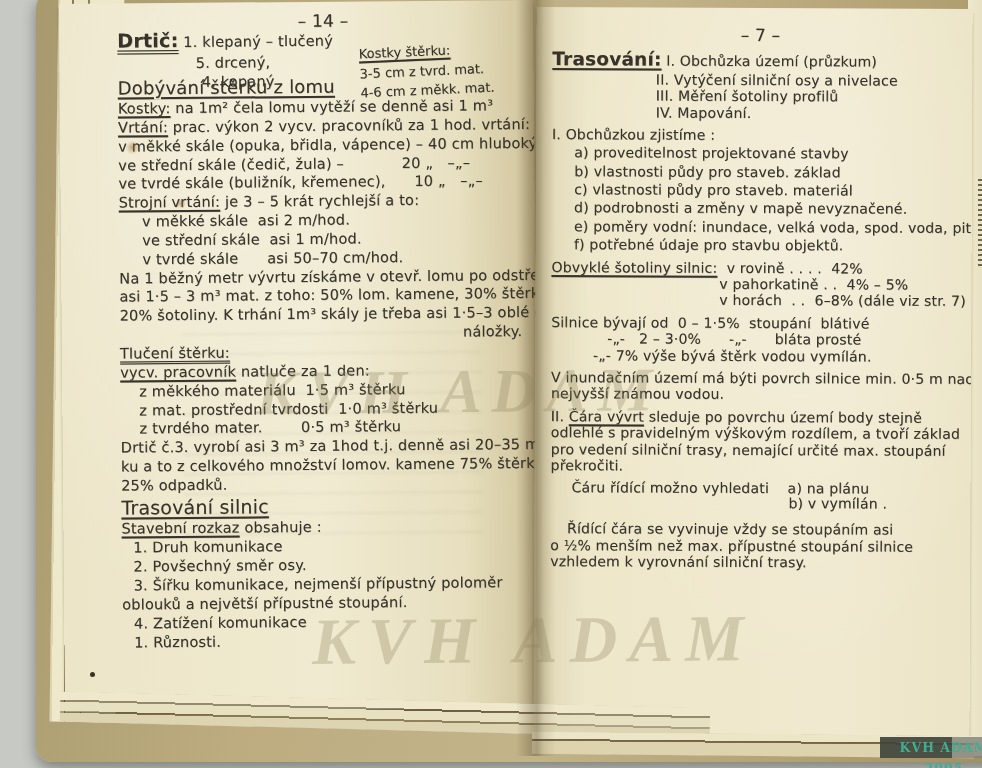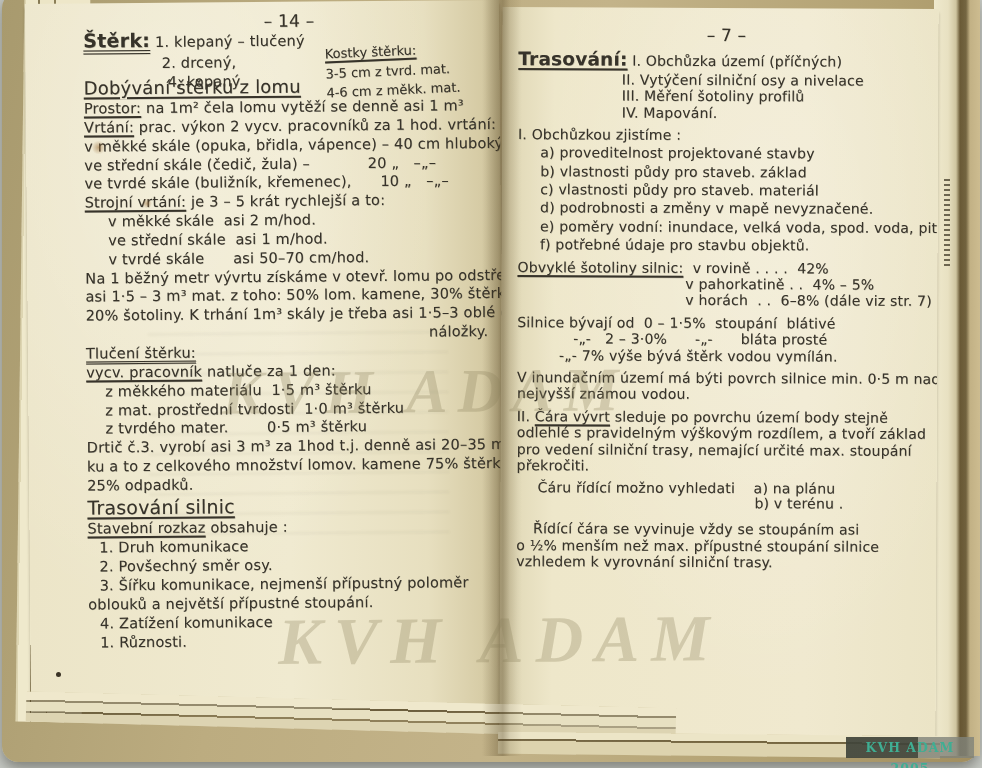"– 14 –" .scene { margin-left: none -> 34px }
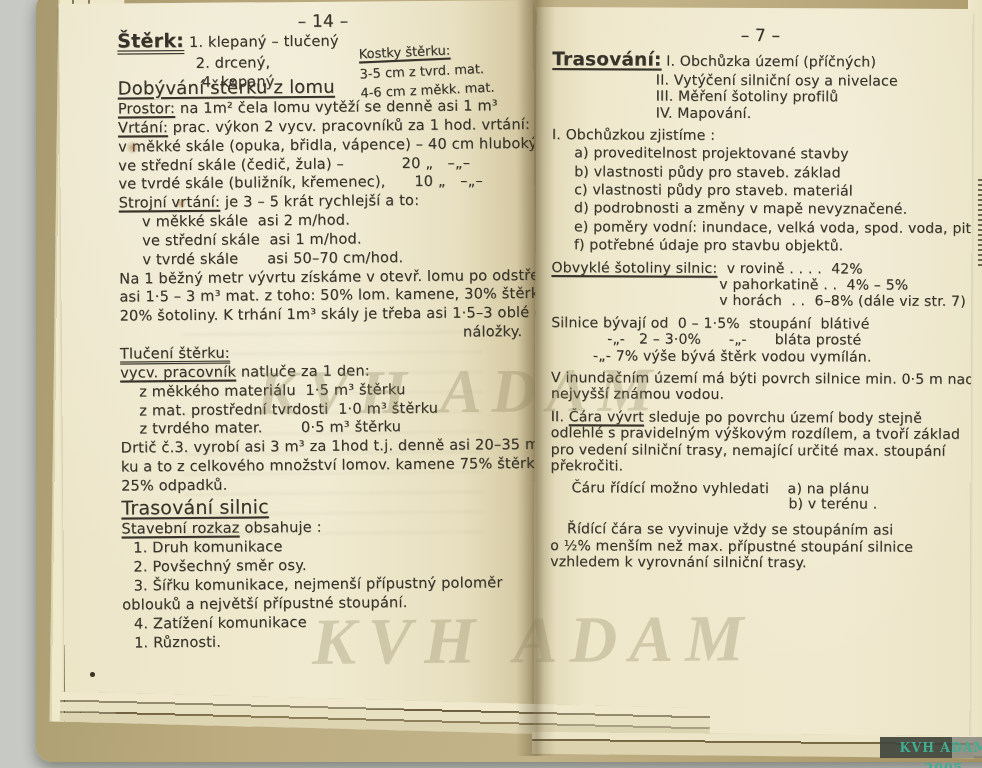"Štěrk:" span.u2 { text: Štěrk -> Drtič }
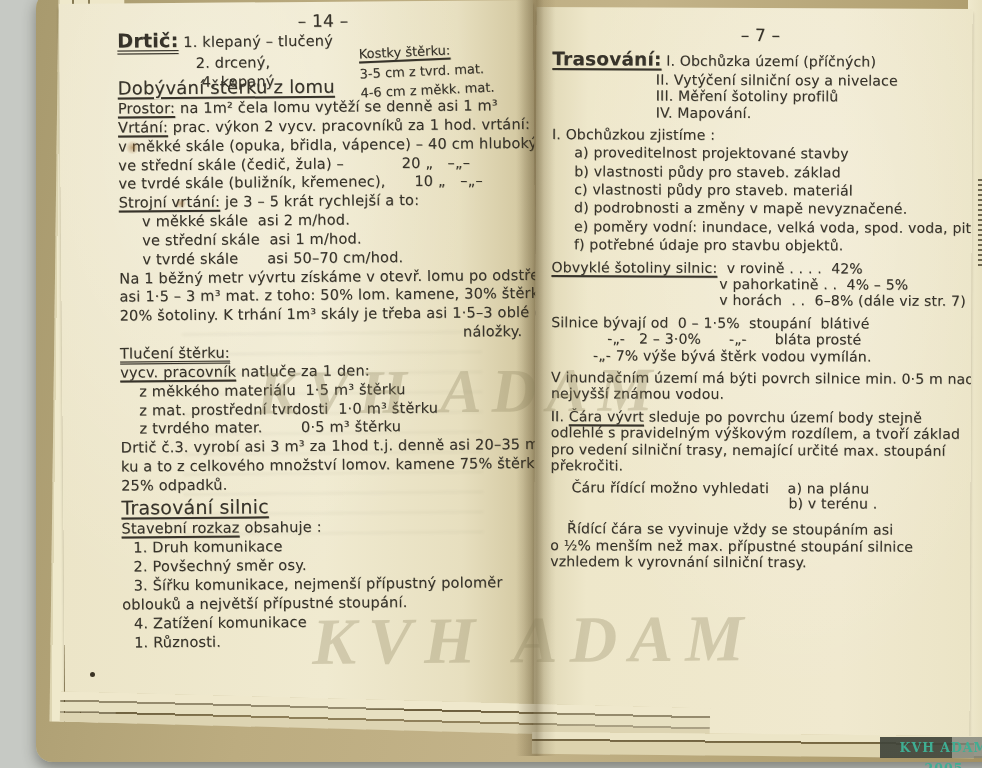"2. drcený," span { text: 2 -> 5 }
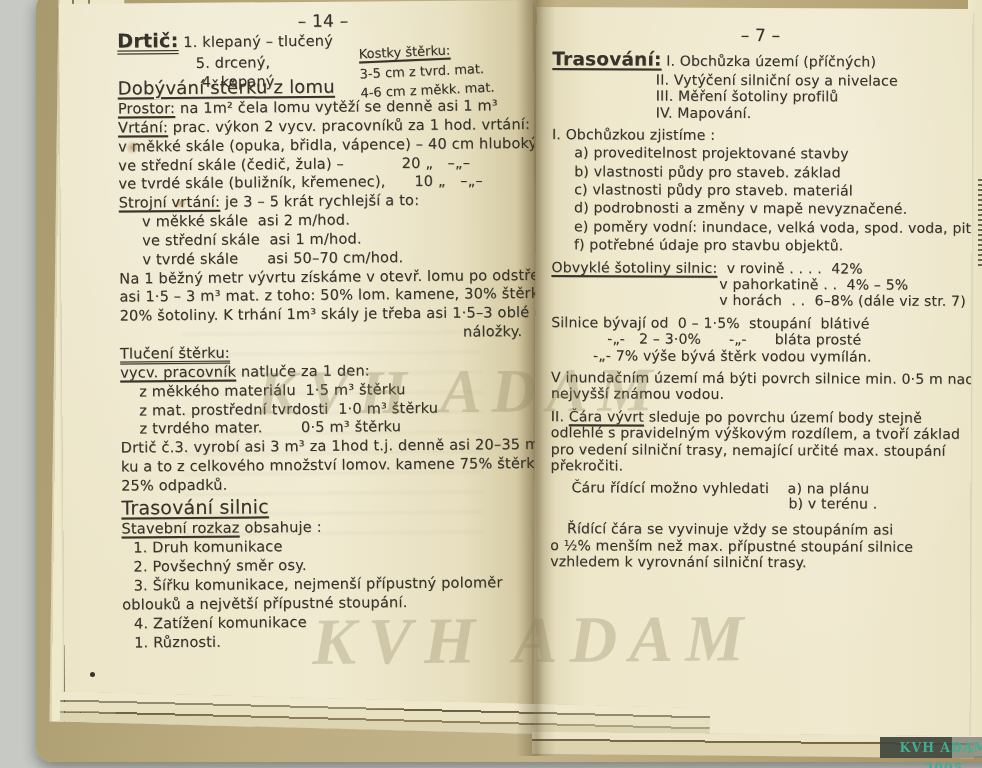"I. Obchůzka území (příčných)" span { text: příčných -> průzkum }
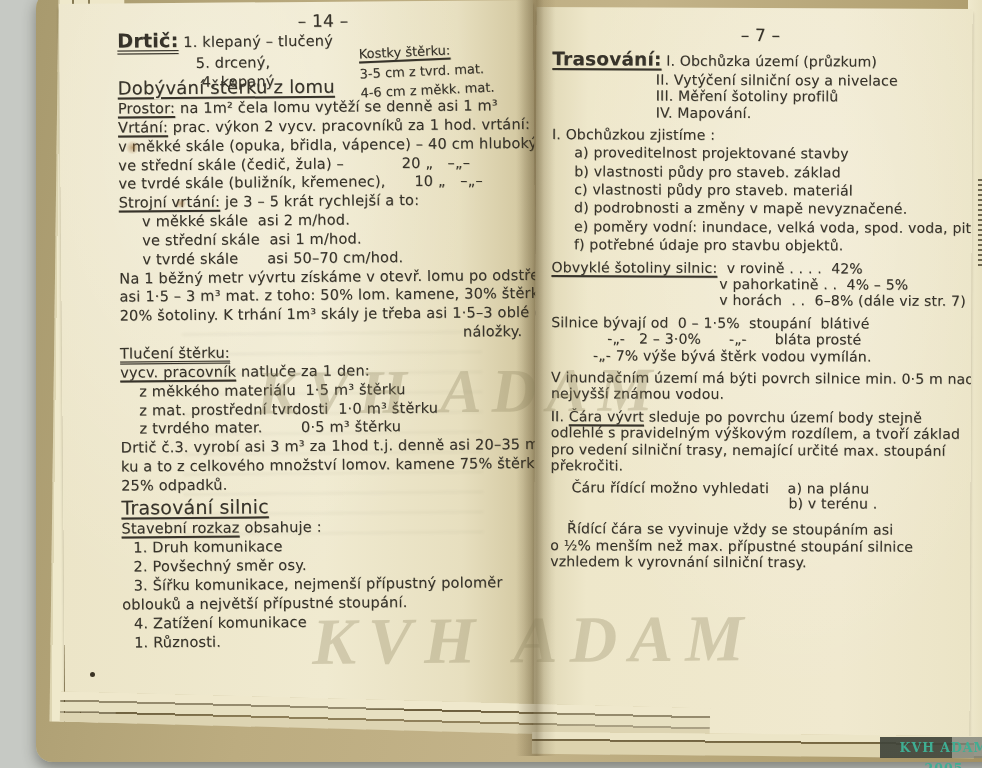"Prostor:" span.u1 { text: Prostor -> Kostky }
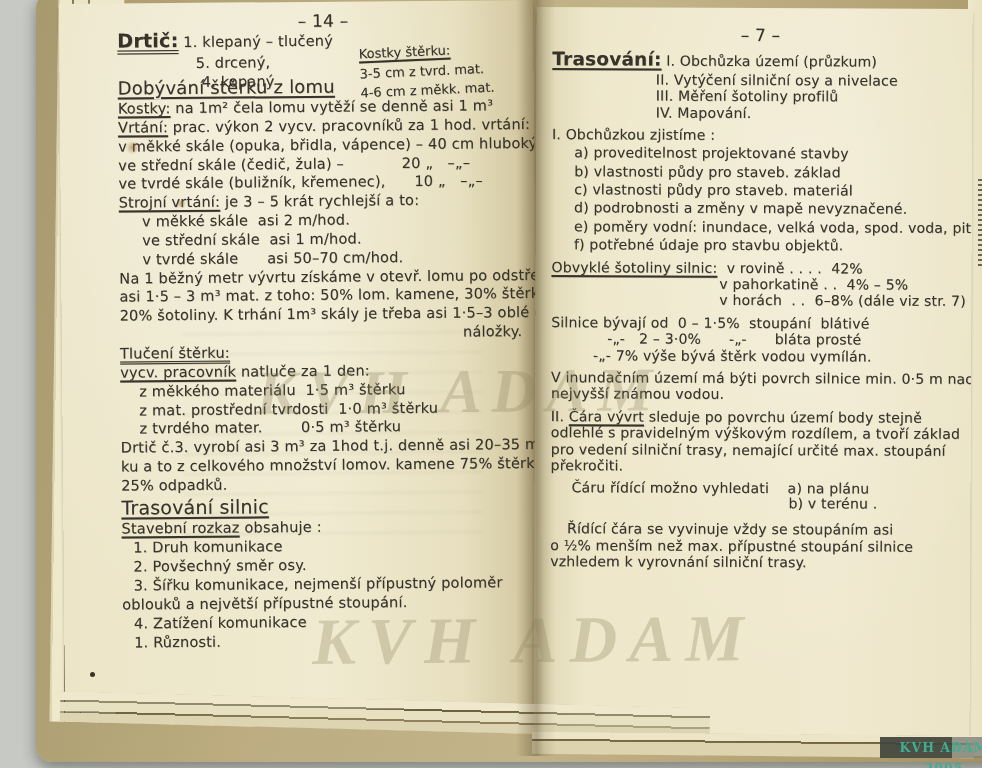"b) v terénu ." span { text: terénu -> vymílán }
